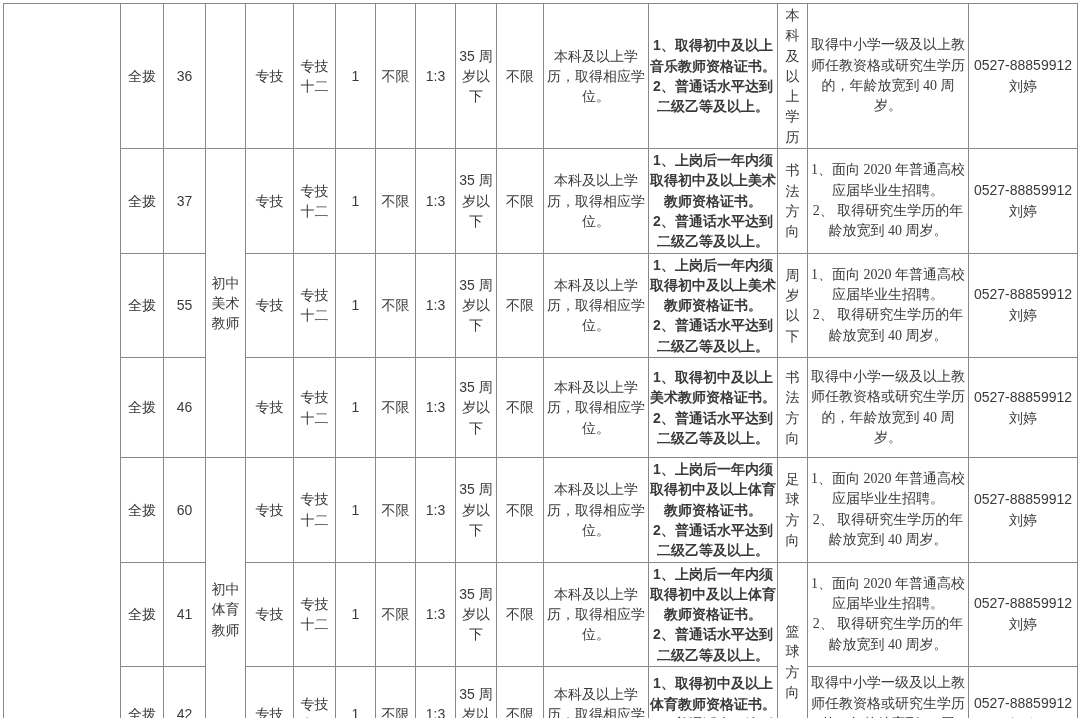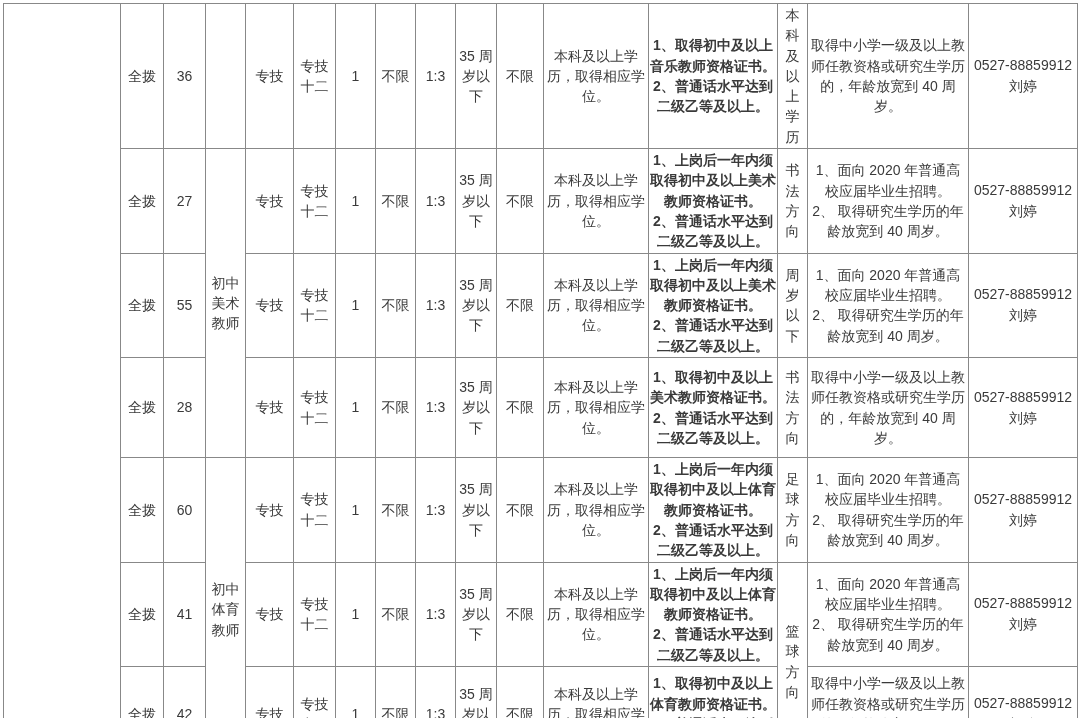"取得中小学一级及以上教师任教资格或研究生学历的，年龄放宽到 40 周岁。" td.notes { font-family: none -> Liberation Serif, serif }
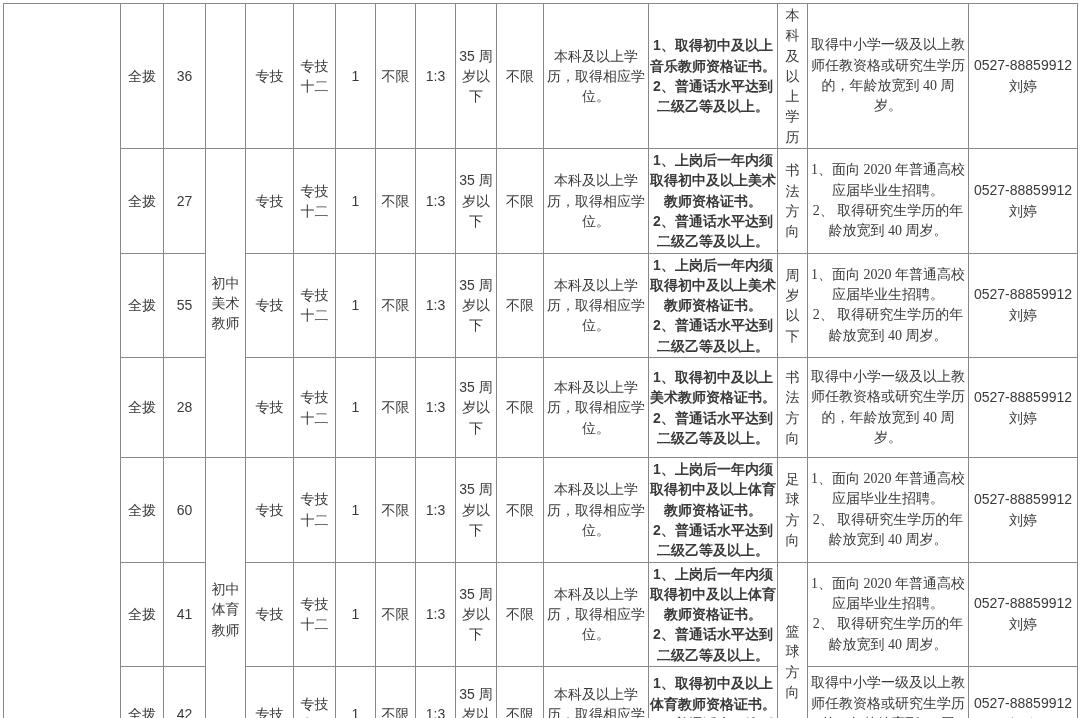"27" td { text: 27 -> 37 }
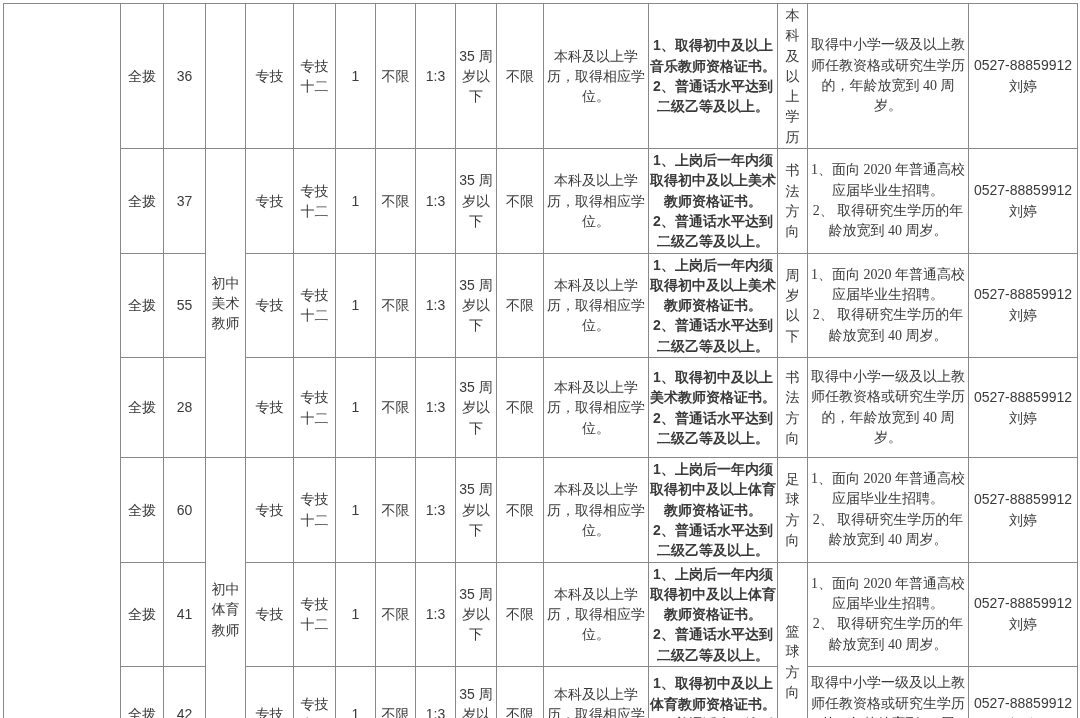"28" td { text: 28 -> 46 }
